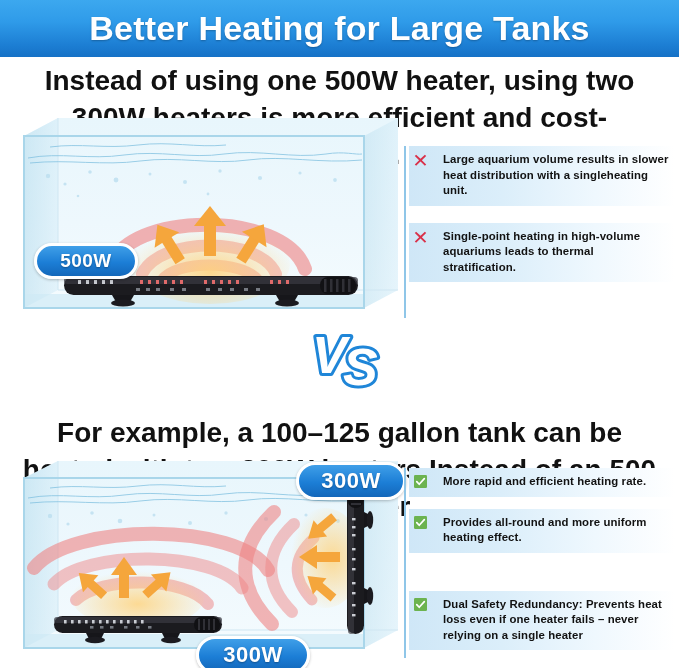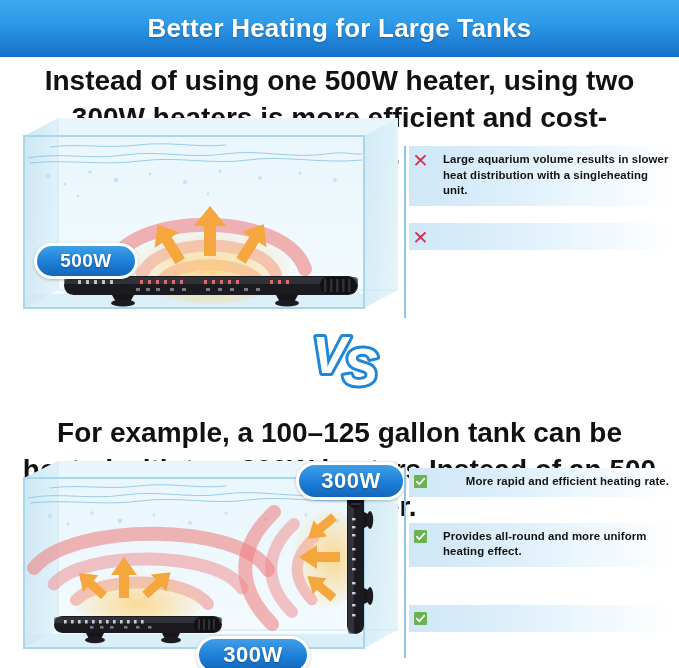"Better Heating for Large Tanks" .banner-title { font-size: 26px -> 34px }
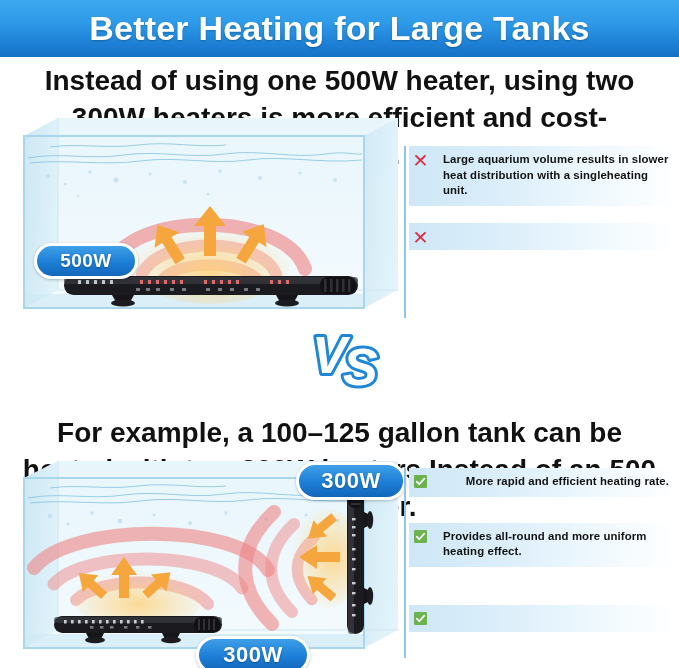"Single-point heating in high-volume" span.bullet-text { html: none -> <span>Single-point heating in high-volume aquariums leads to thermal stratification.</span> }
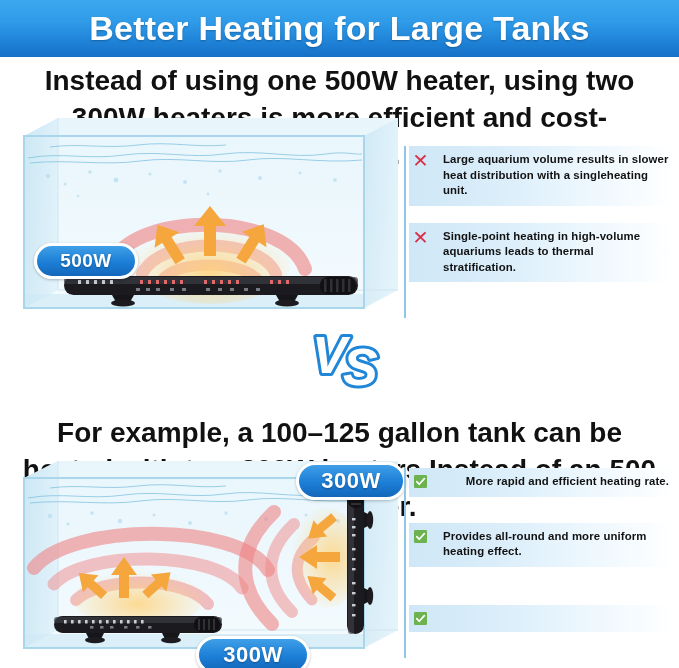"More rapid and efficient heating" div.bullet { justify-content: space-between -> none; margin-bottom: 26px -> 12px }
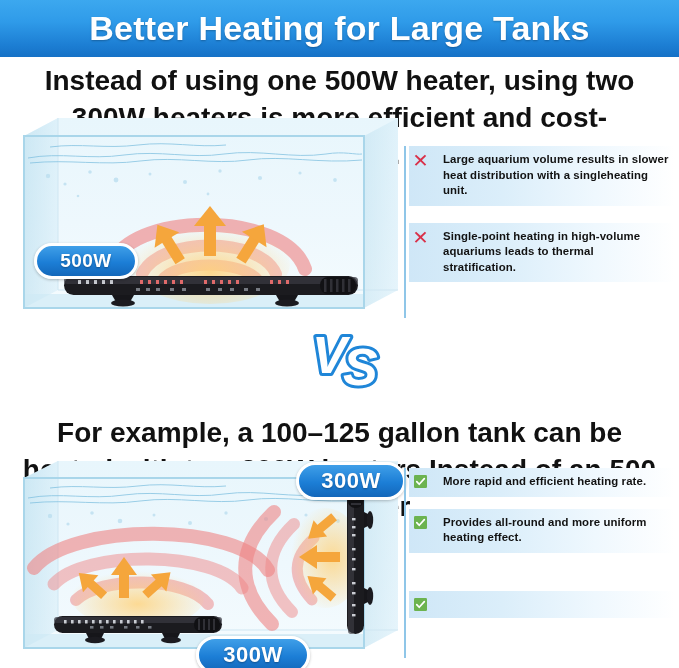"Dual Safety Redundancy: Prevents heat" span.bullet-text { html: none -> <span>Dual Safety Redundancy: Prevents heat loss even if one heater fails – never relying on a single heater</span> }
